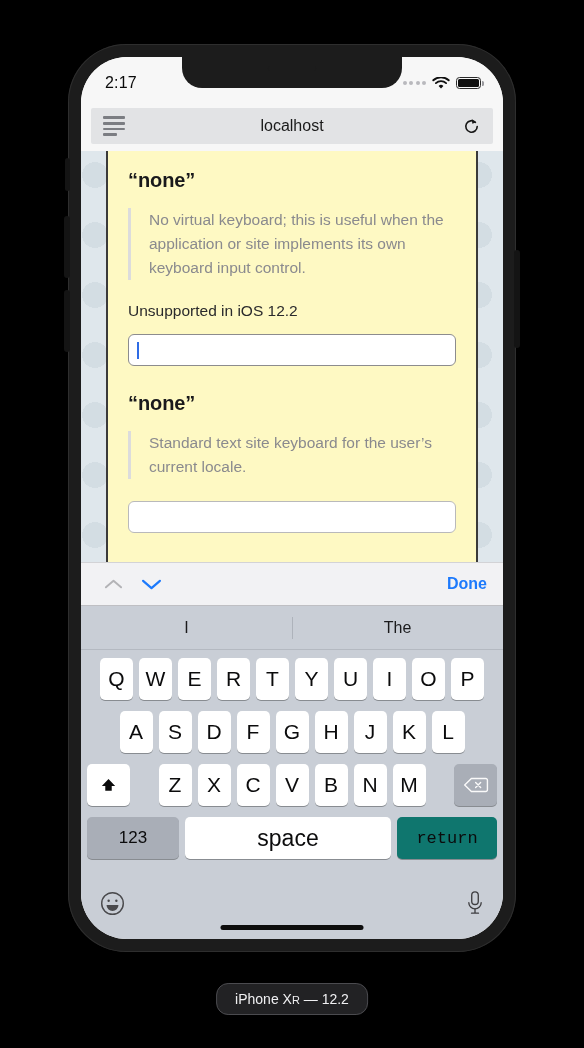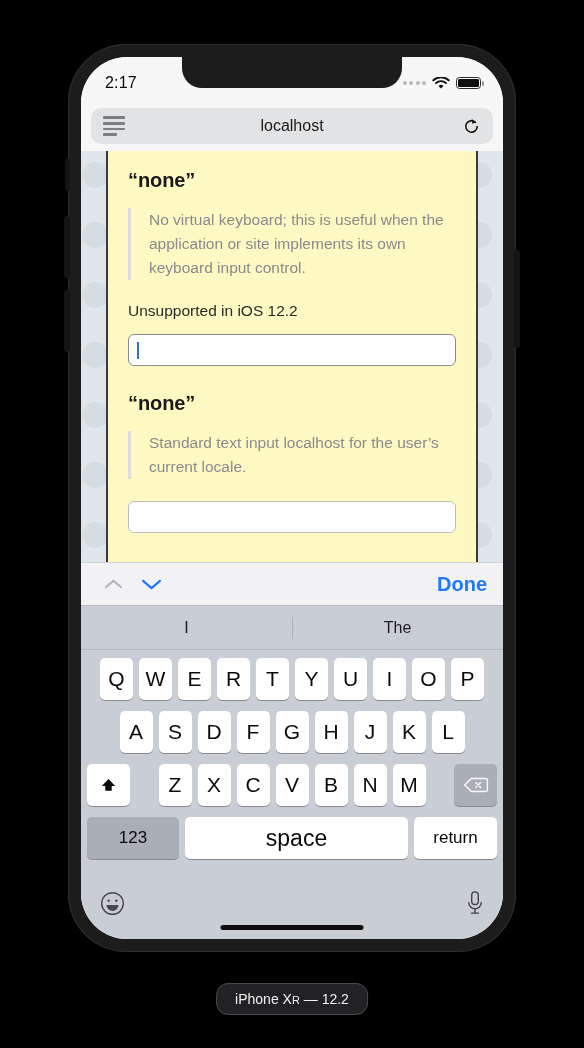"localhost" #url-pill { border-radius: 10px -> 2px }
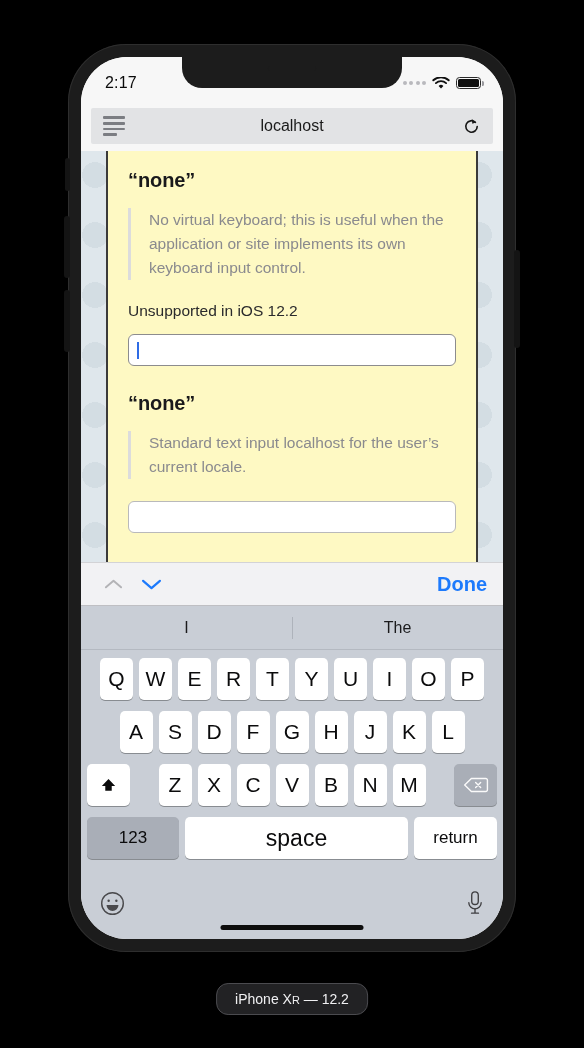"Standard text input localhost for" p { text: input localhost -> site keyboard }
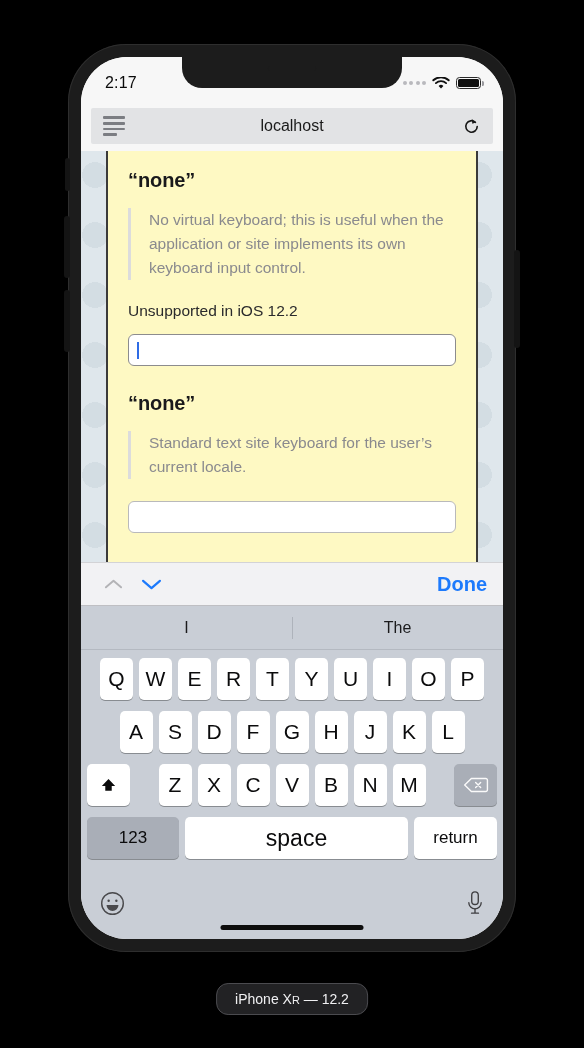"Done" #done-button { font-size: 20px -> 16px }
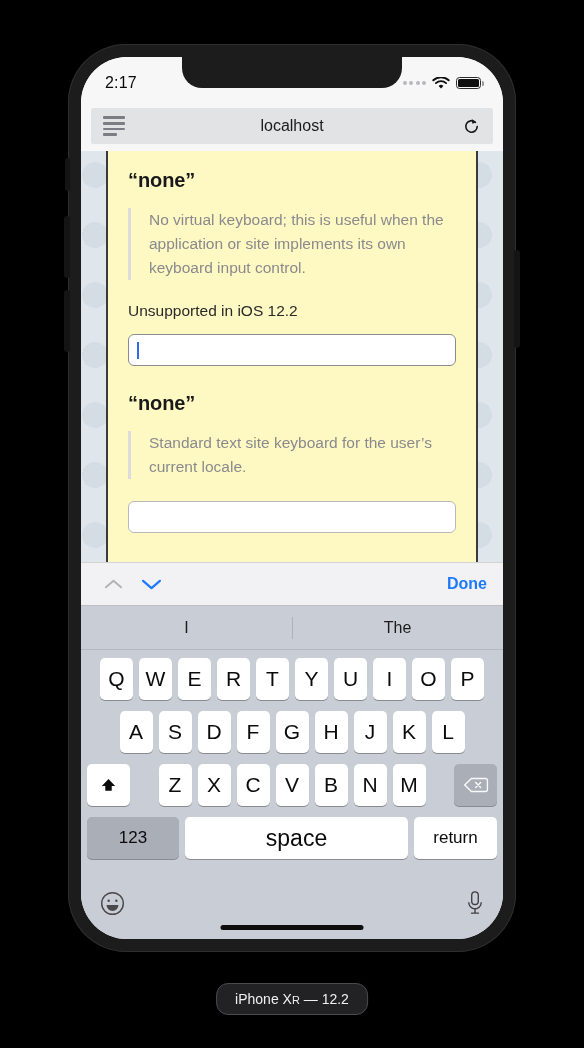"return" #key-return { background: #ffffff -> #0f766e; font-family: none -> Liberation Mono, monospace; width: 83px -> 100px }
